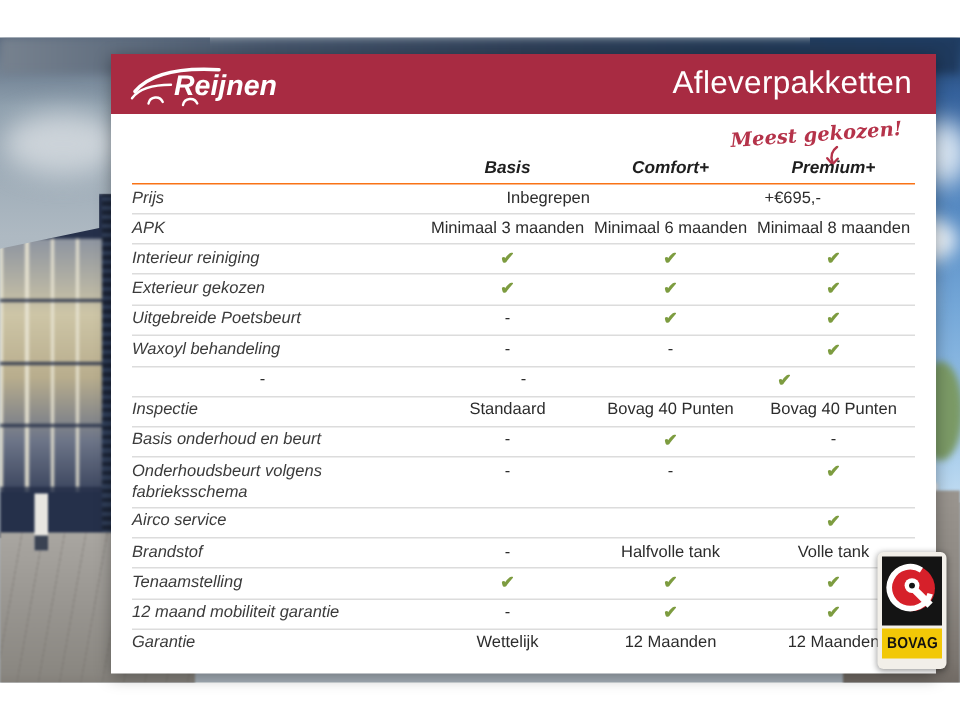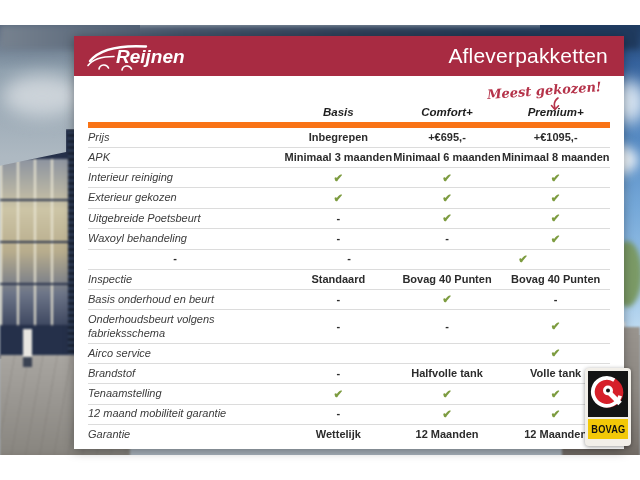"Basis" .thead { border-bottom: 6px solid #f97316 -> 1px solid #f97316 }
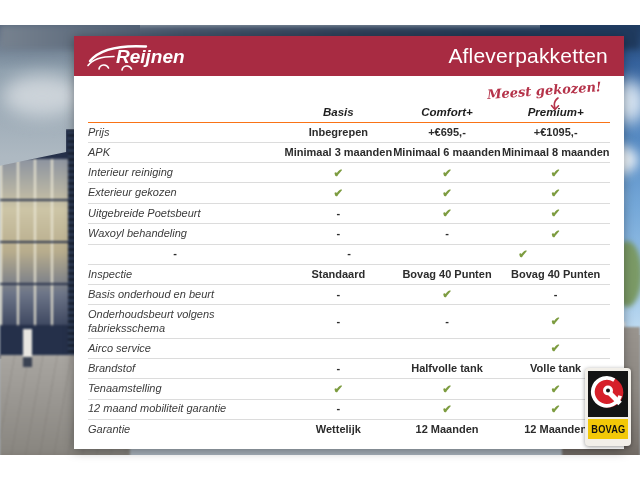"Prijs" .trow { align-items: center -> none }
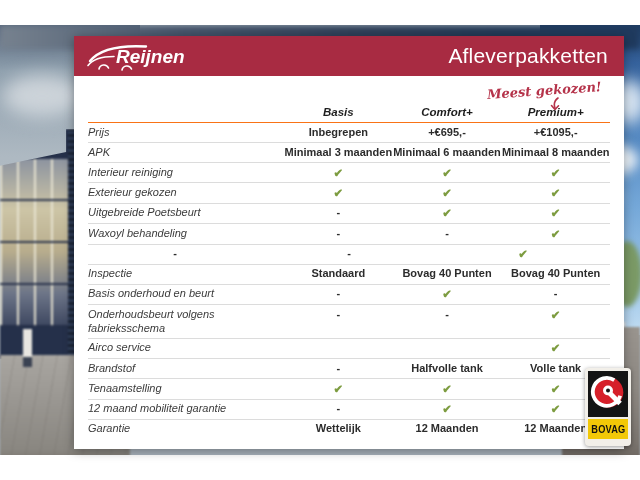"Inbegrepen" .cell.val { font-weight: bold -> none }
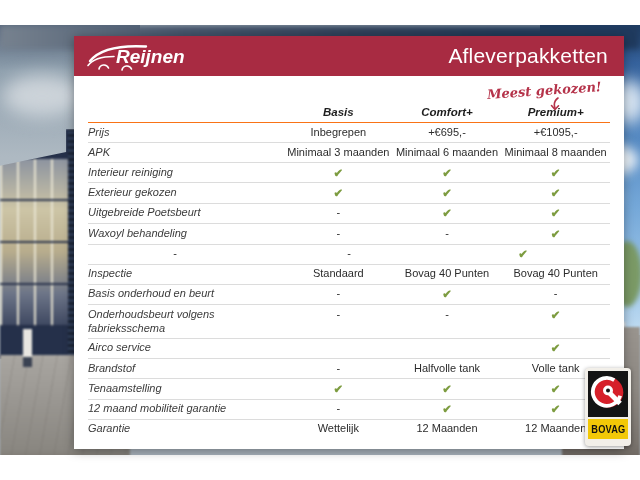"+€1095,-" div.cell { html: <div>+€1095,-</div> -> none }
